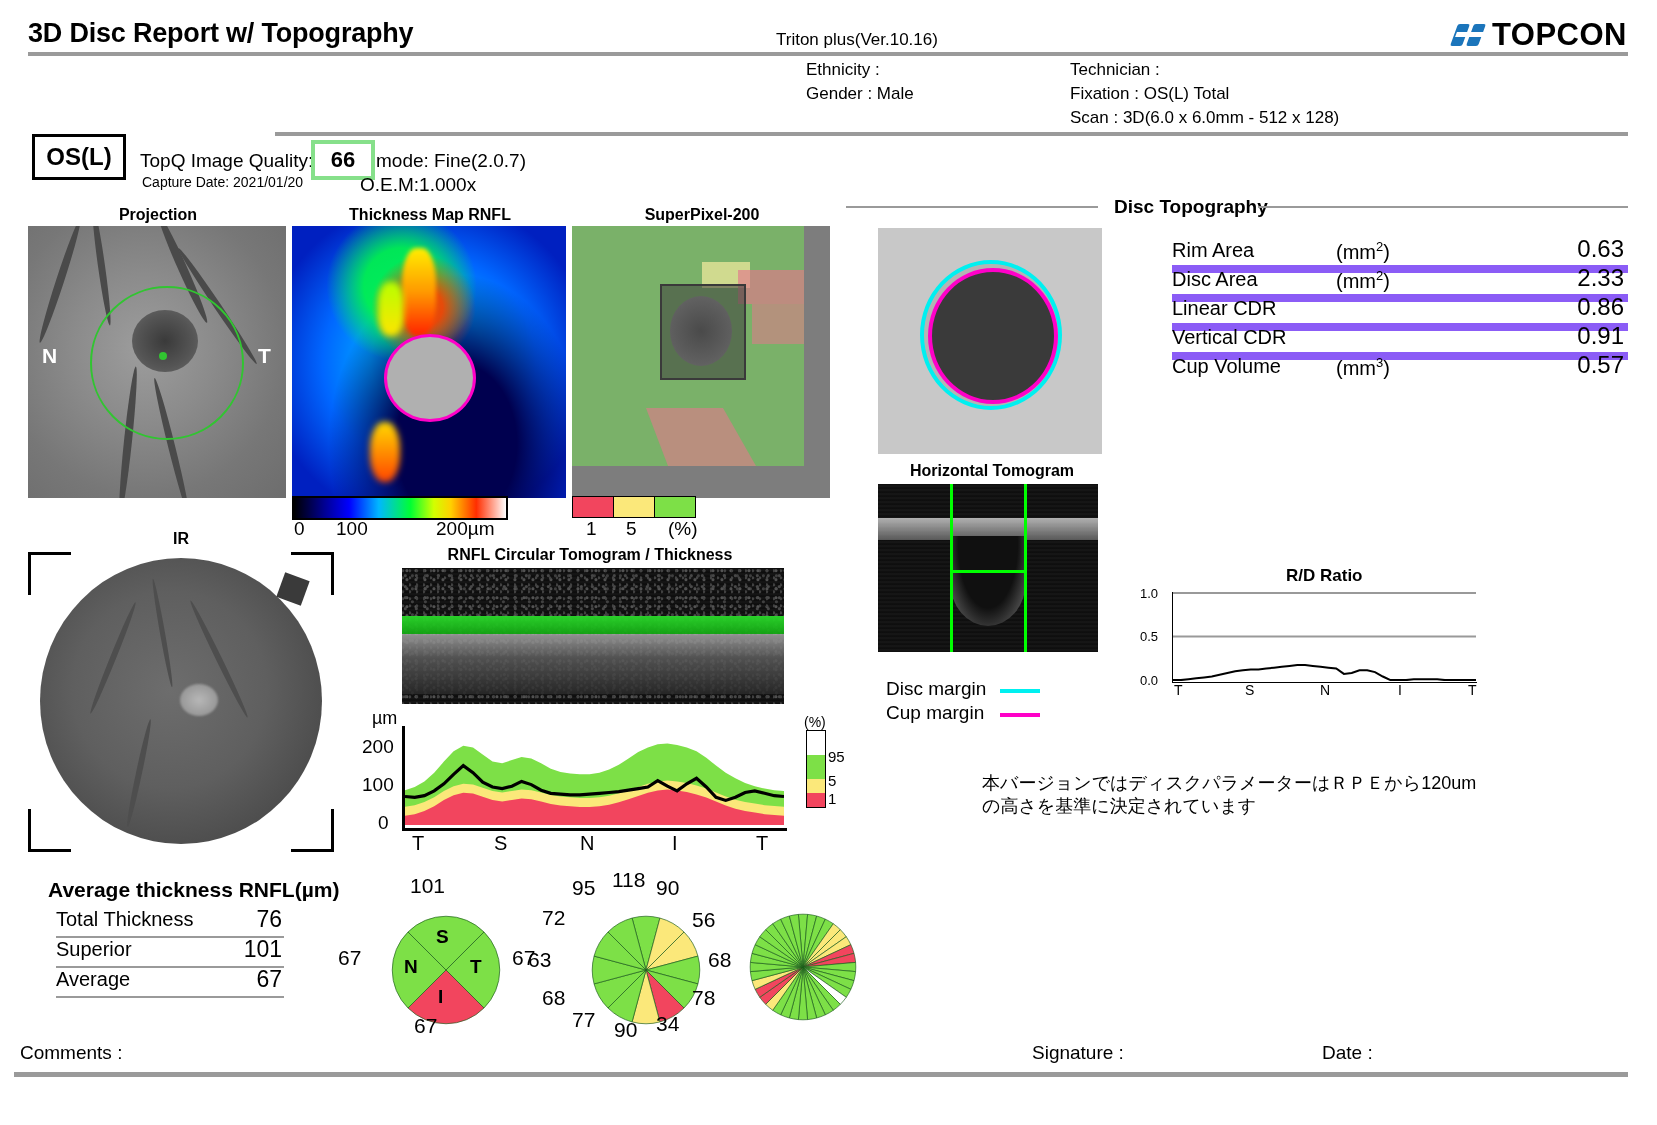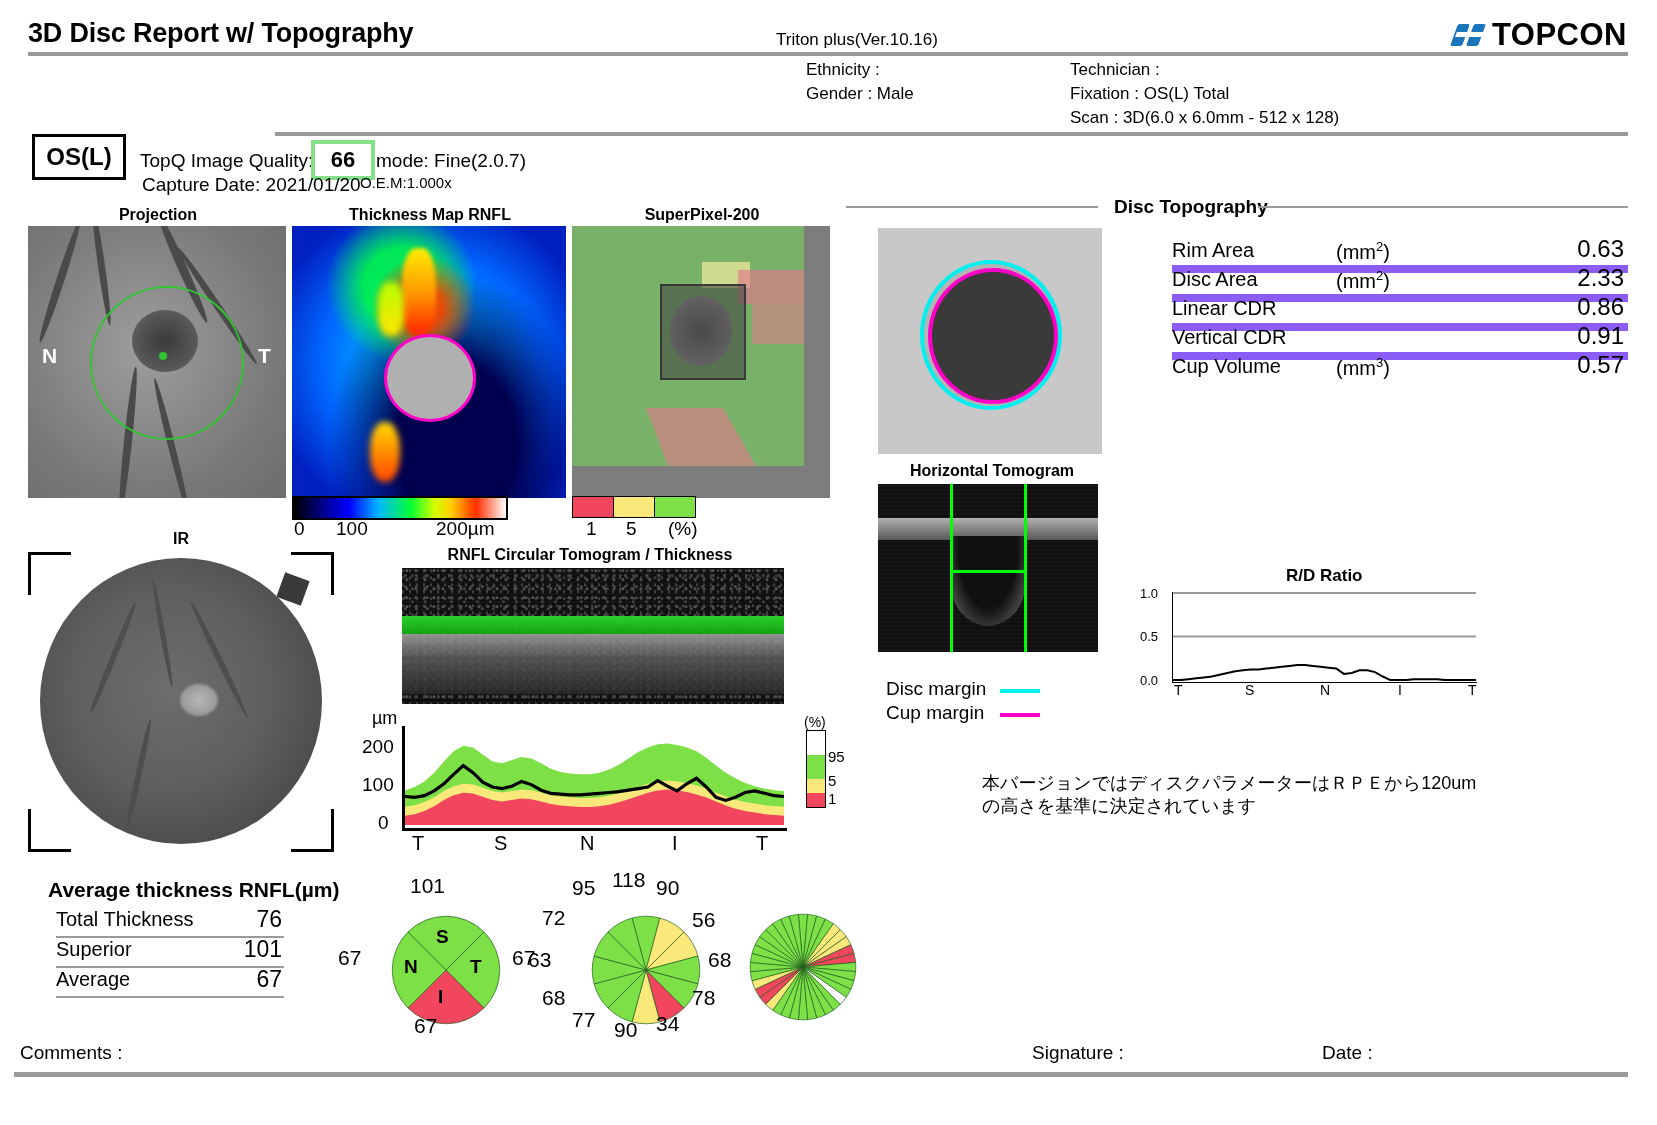"Capture Date: 2021/01/20" #capture-date { font-size: 19px -> 14px }
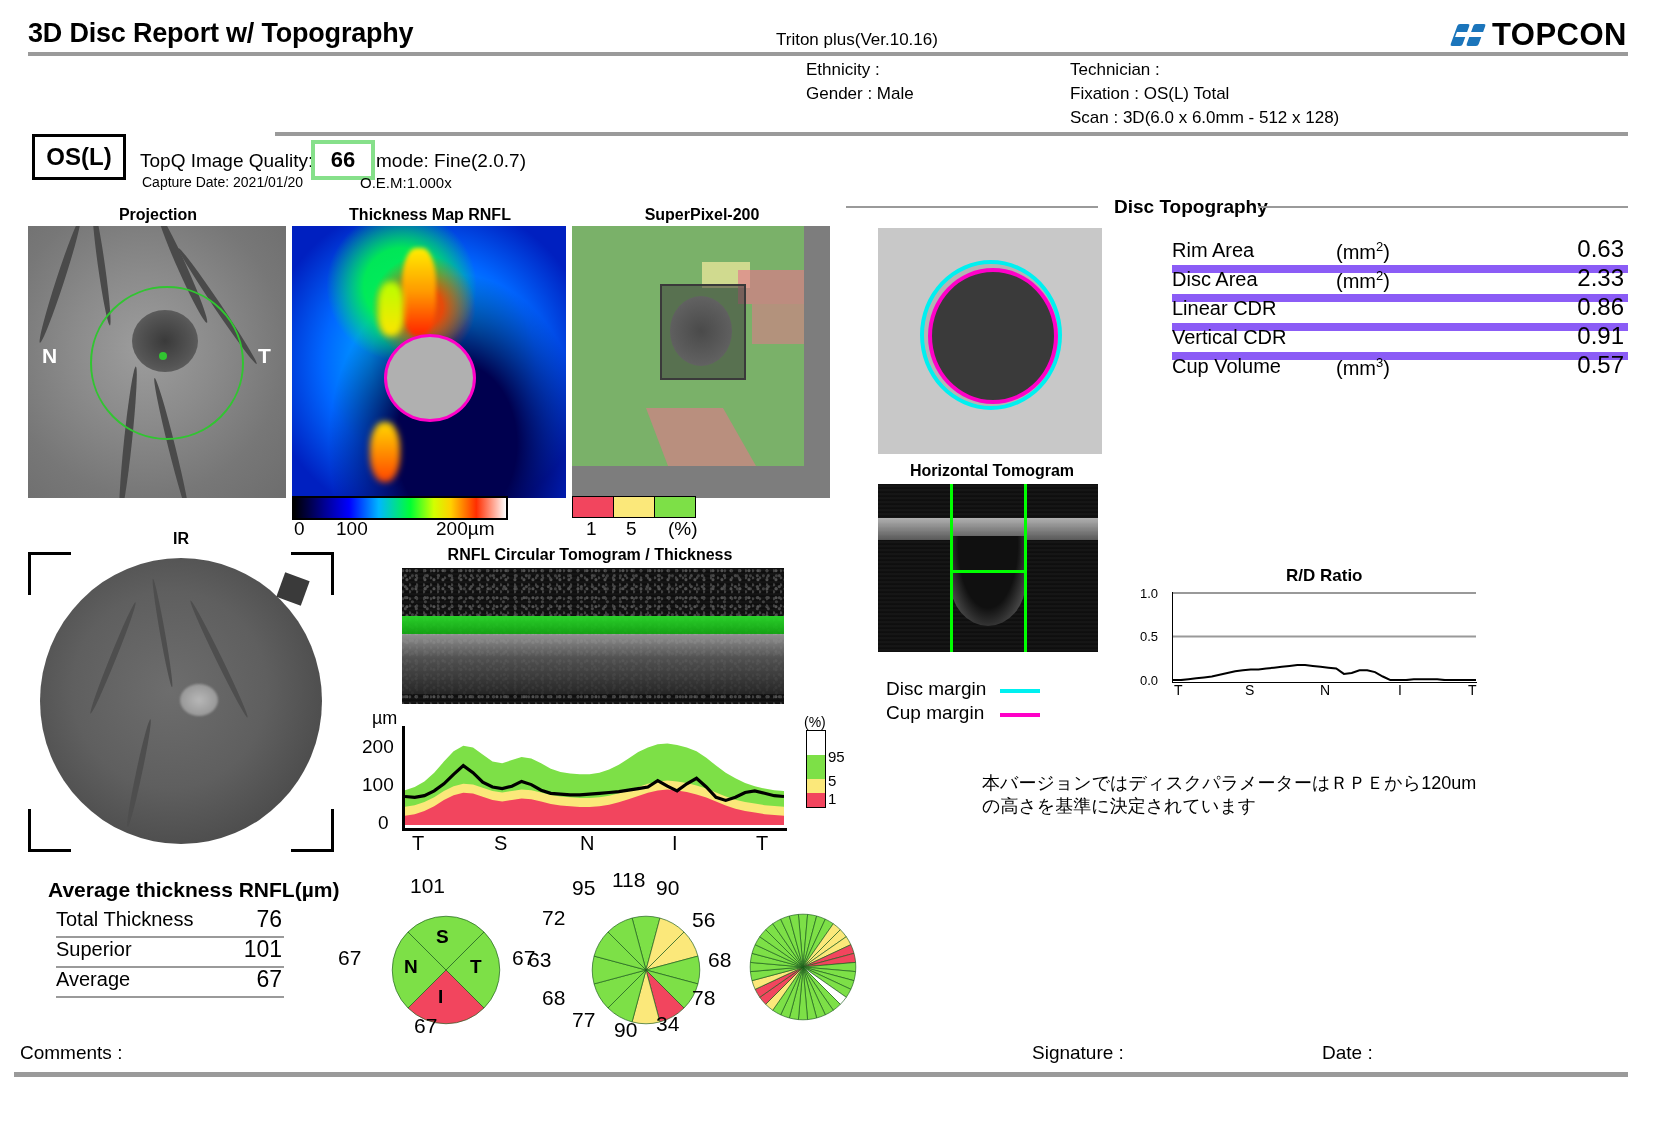"O.E.M:1.000x" #oem-text { font-size: 15px -> 19px }
